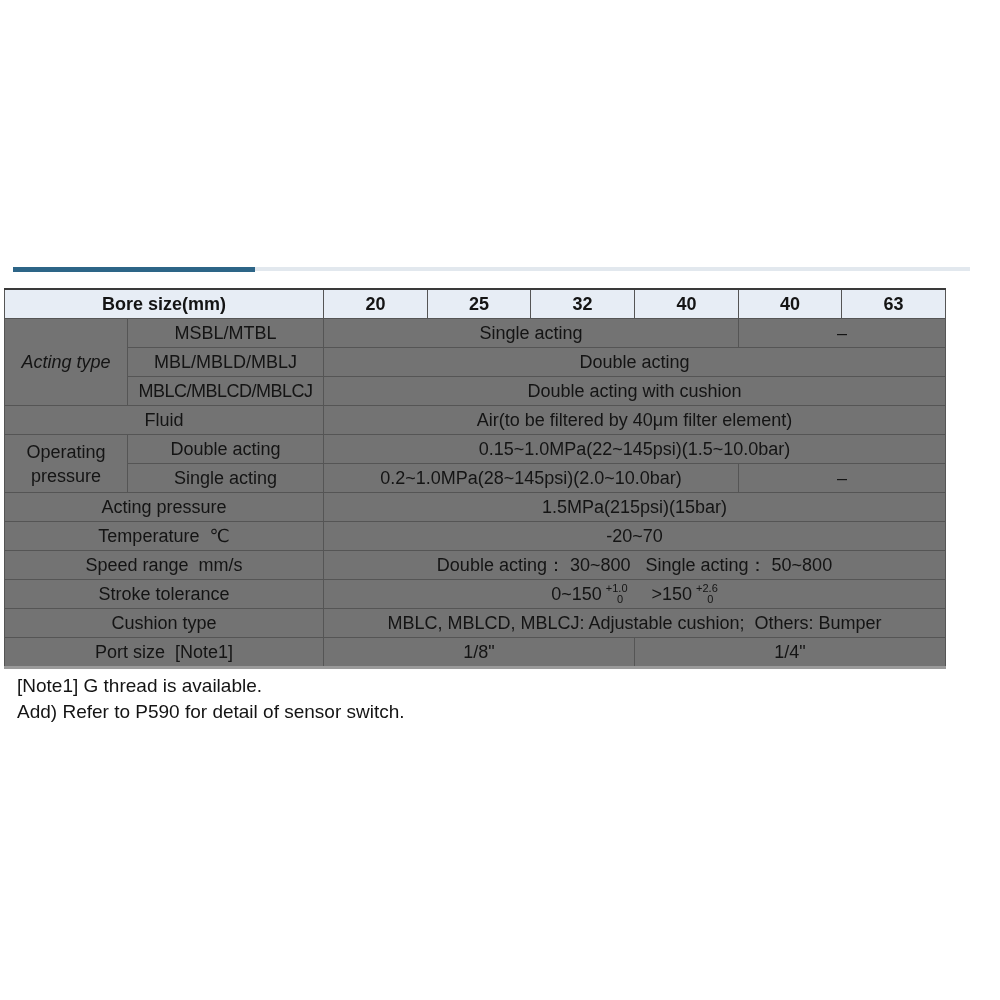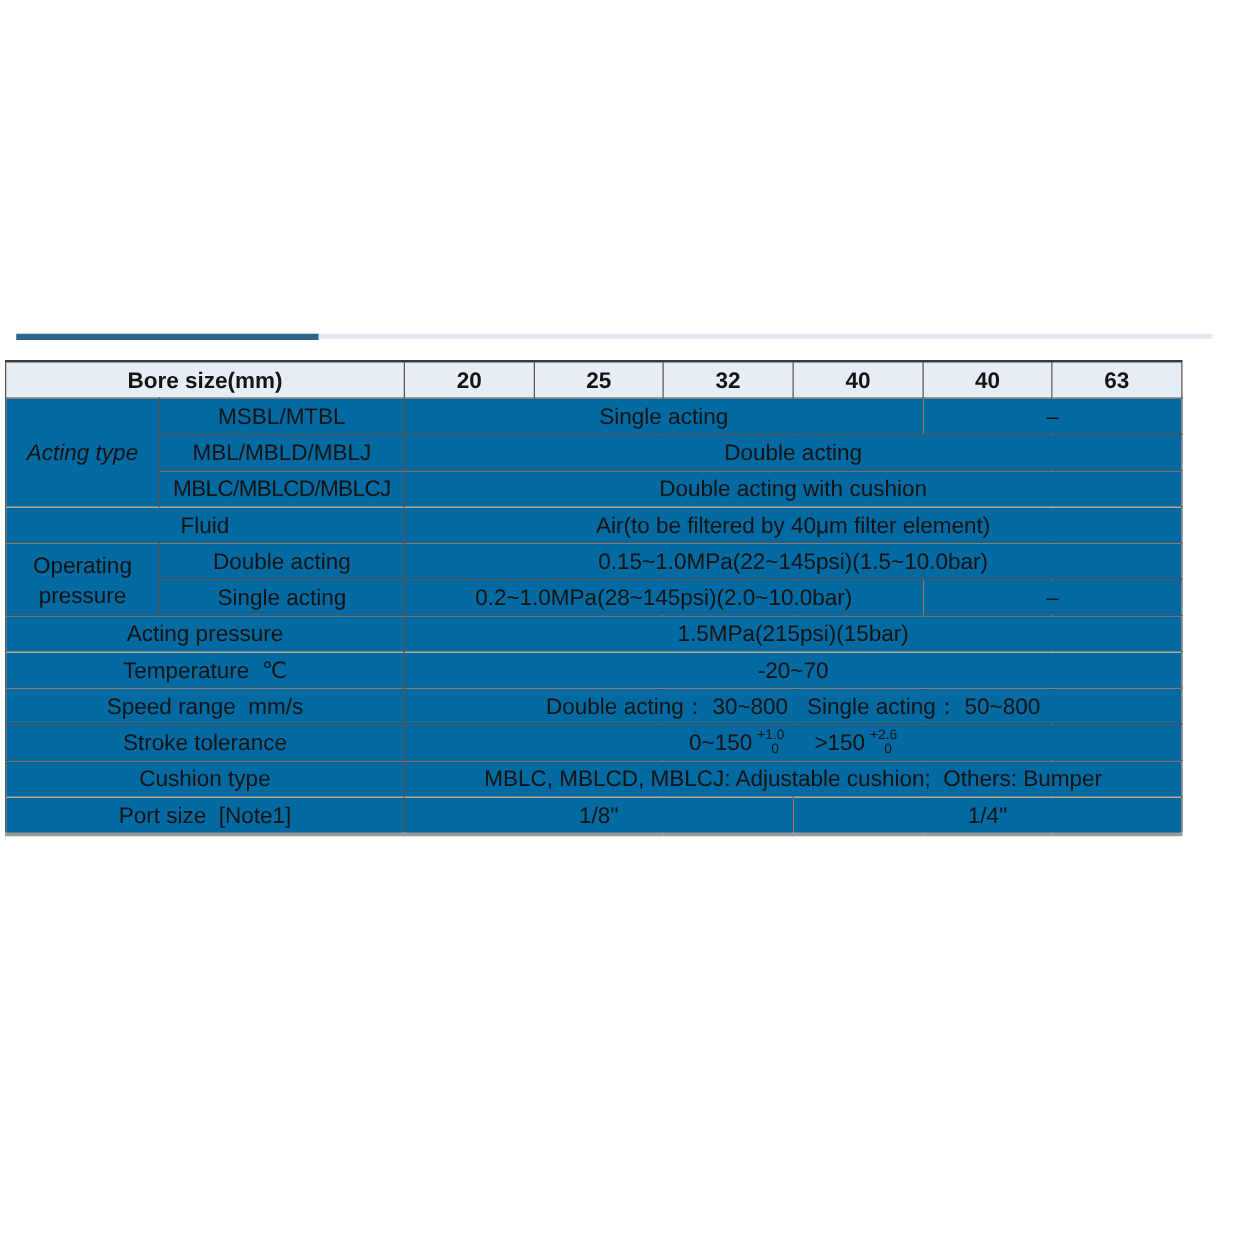"MSBL/MTBL" table.spec td { background: #0369a1 -> #737373 }
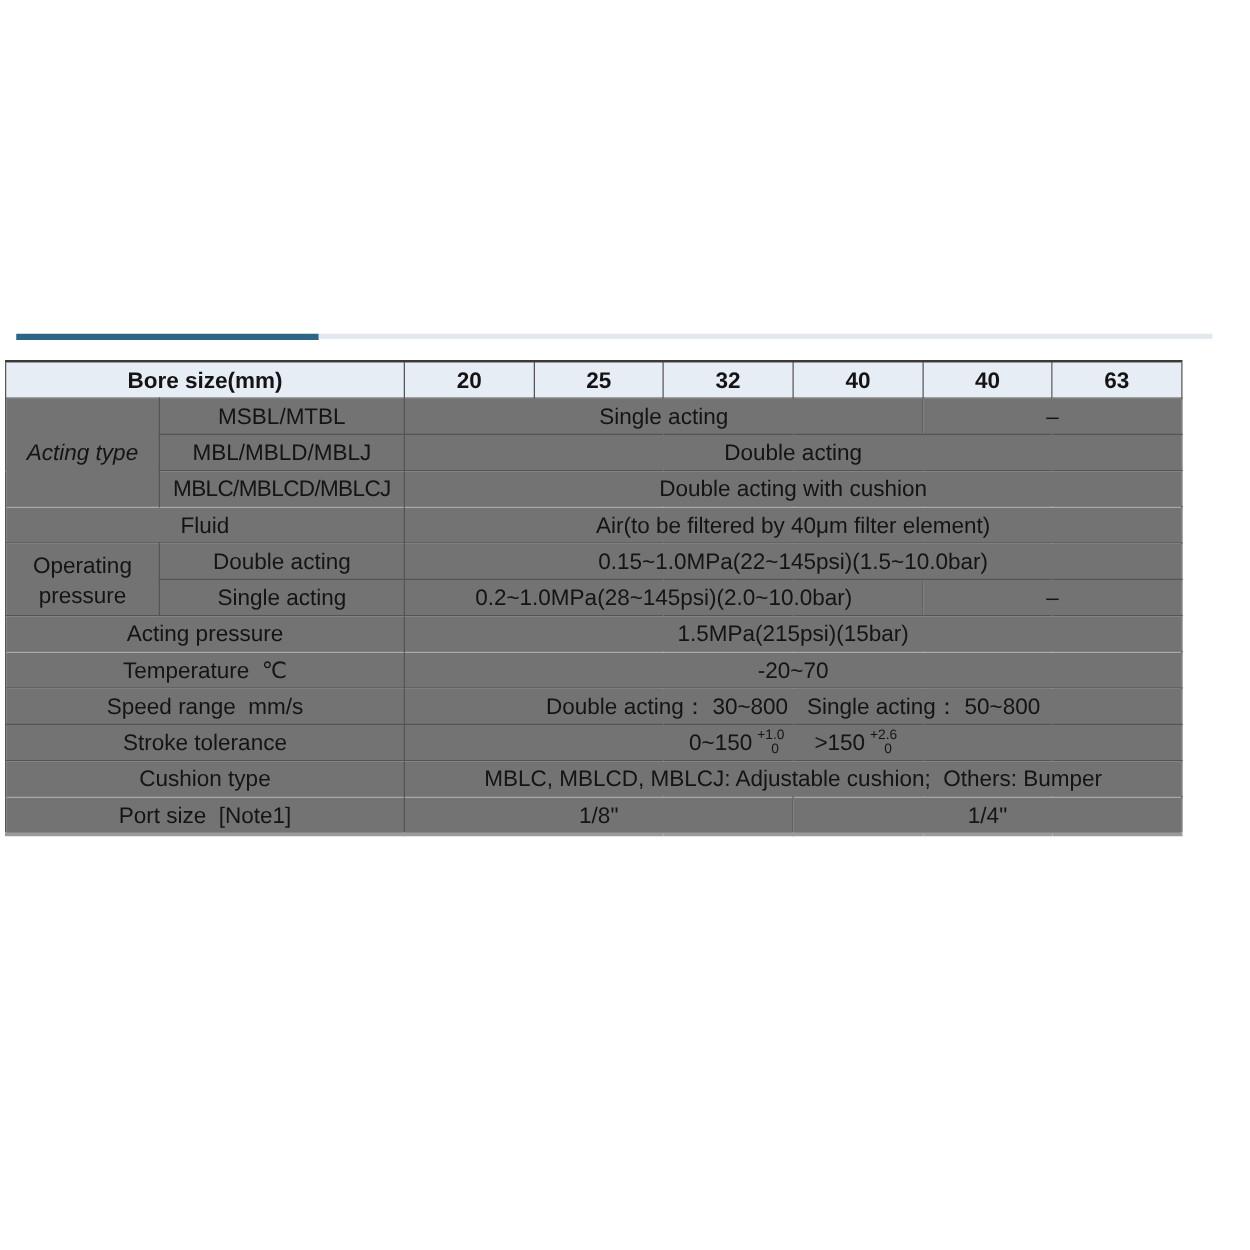"[Note1] G thread is available." div.notes { html: none -> <div> <div>[Note1] G thread is available.</div> <div>Add) Refer to P590 for detail of sensor switch.</div> </div> }
